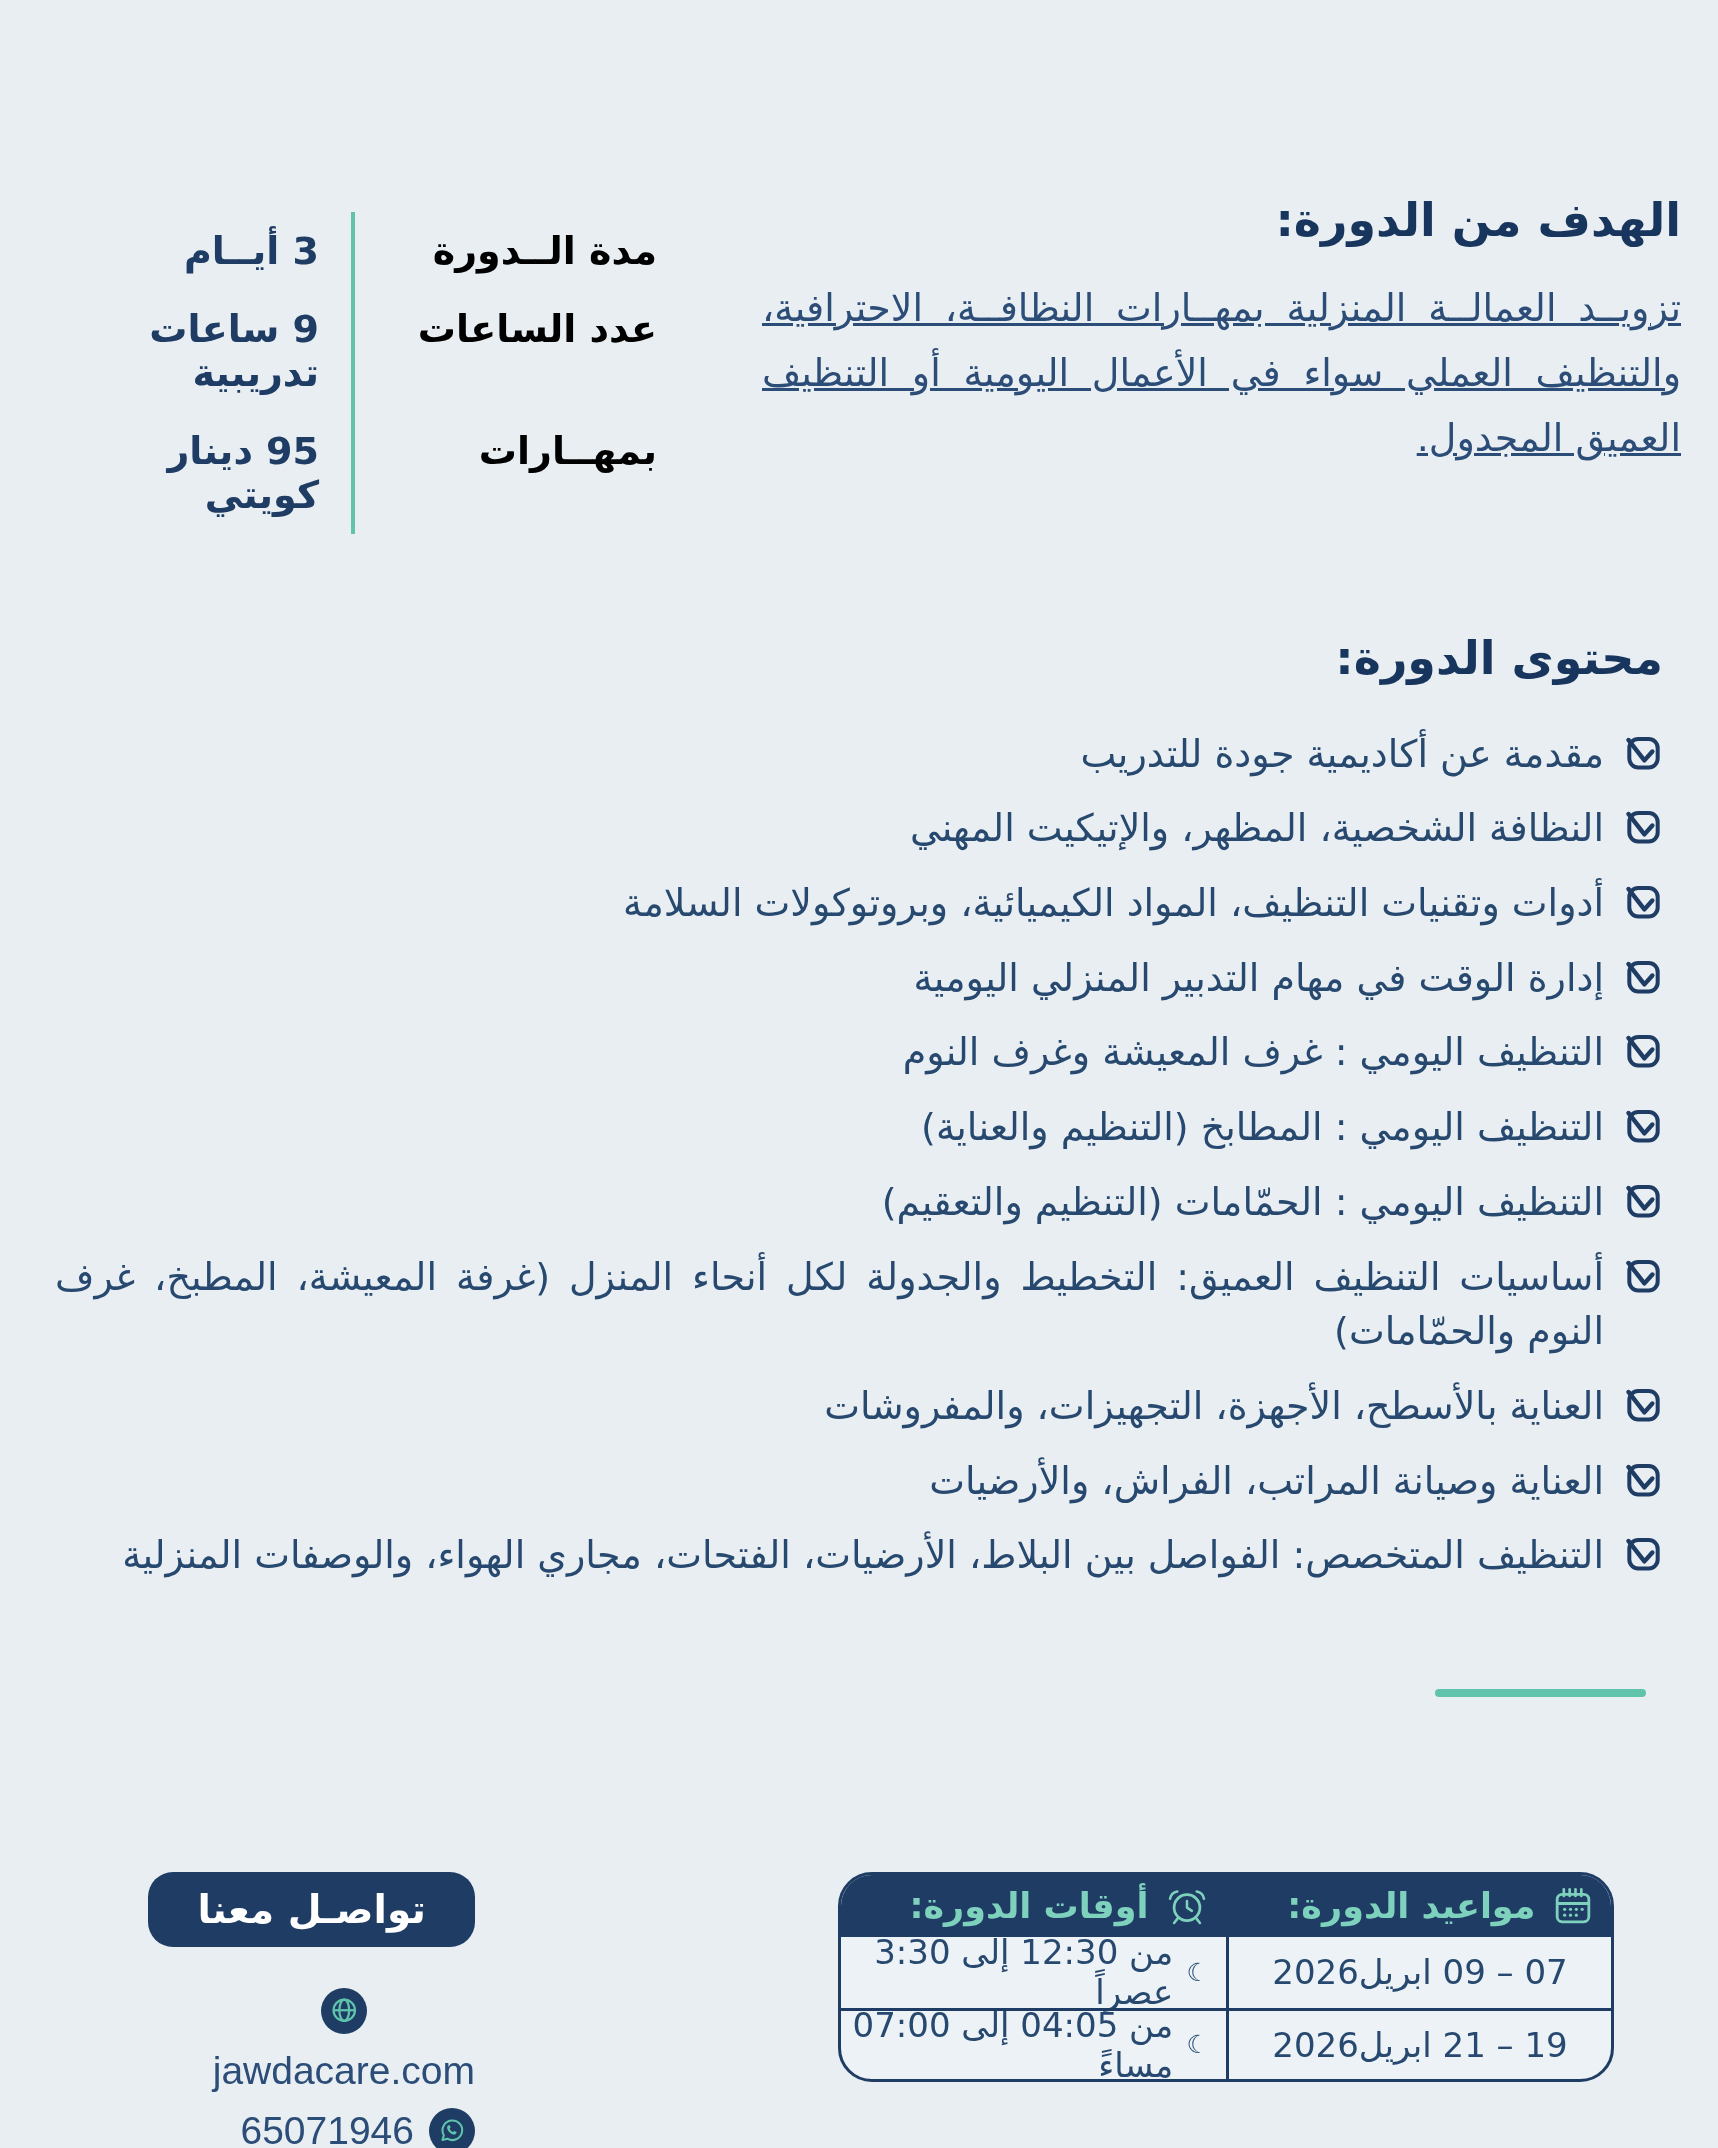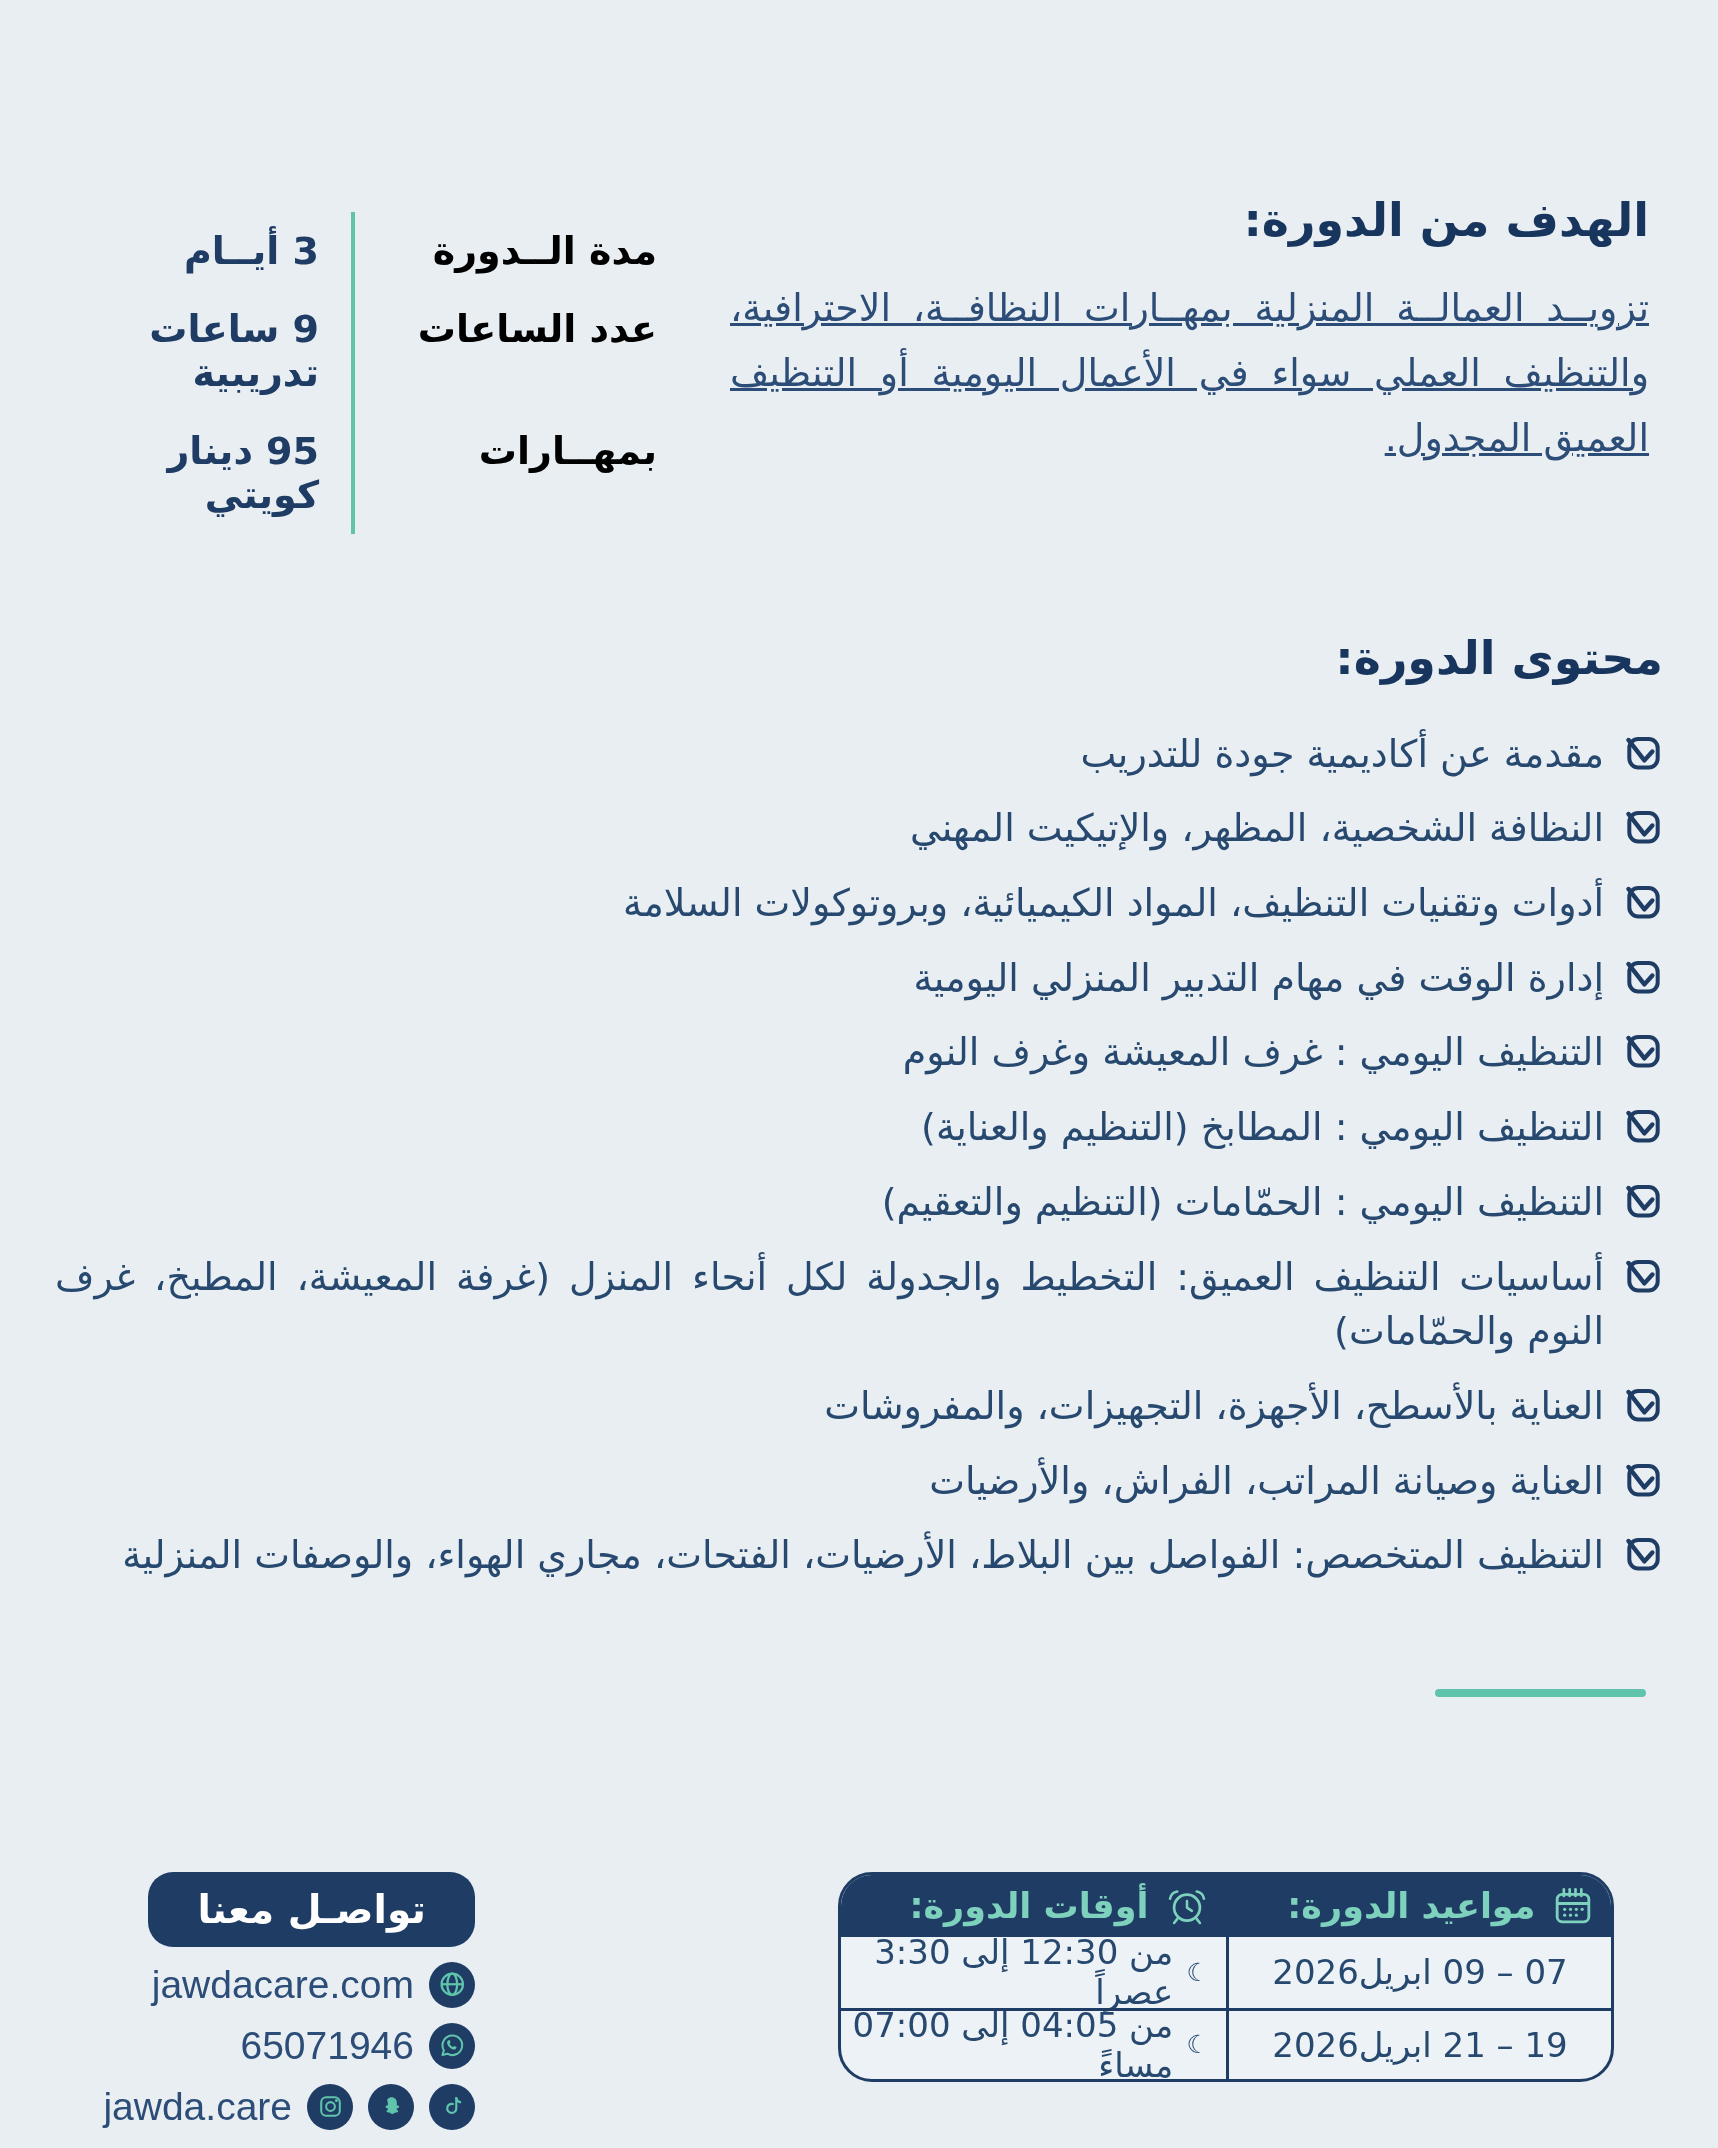"الهدف من الدورة:" .top { padding: 193px 69px 0 49px -> 193px 37px 0 49px }
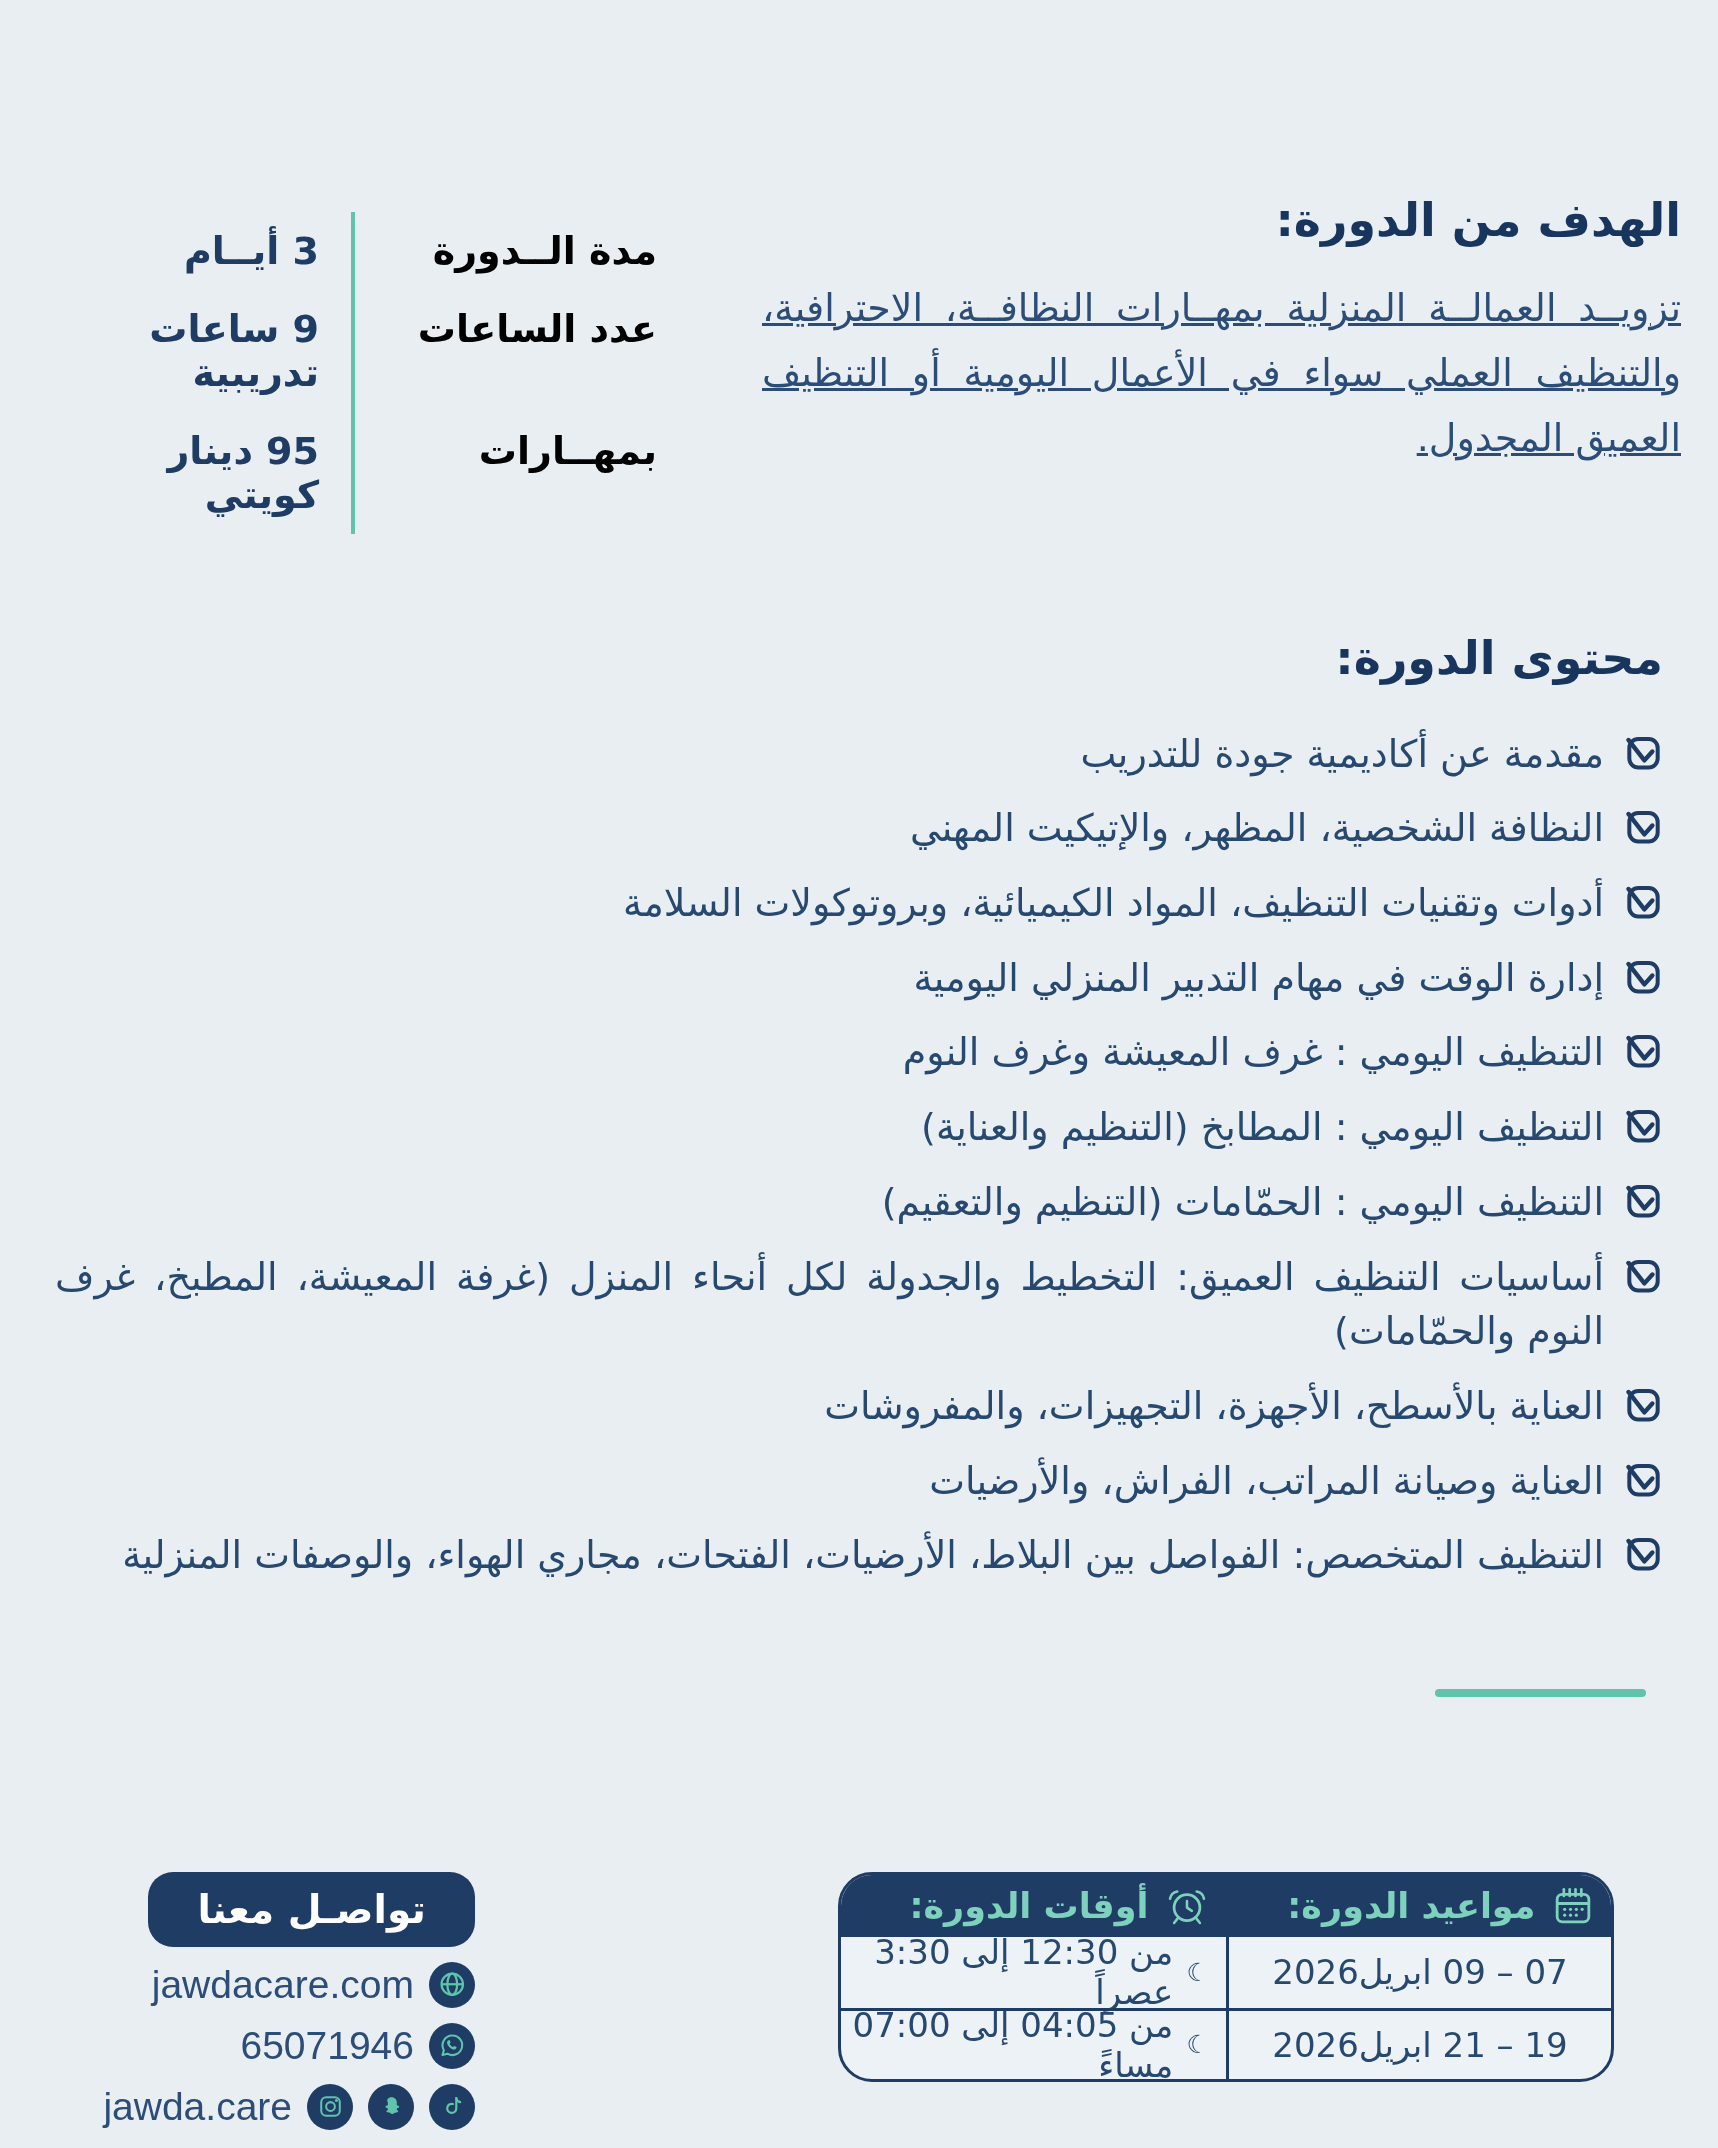"jawdacare.com" .contact-row.first { flex-direction: none -> column; margin-top: 15px -> 41px }
